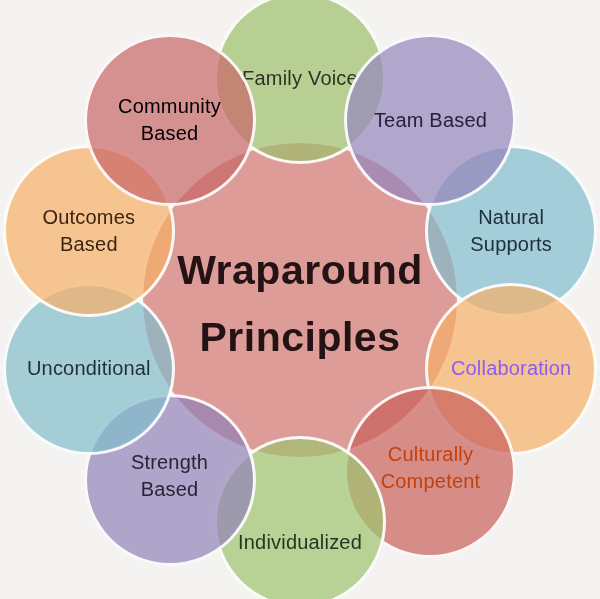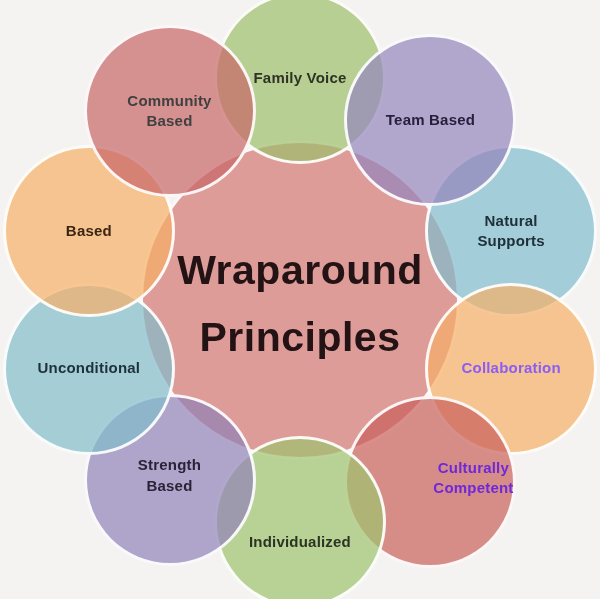"Family Voice" .outer-label { font-size: 15px -> 20px; font-weight: 700 -> 400 }
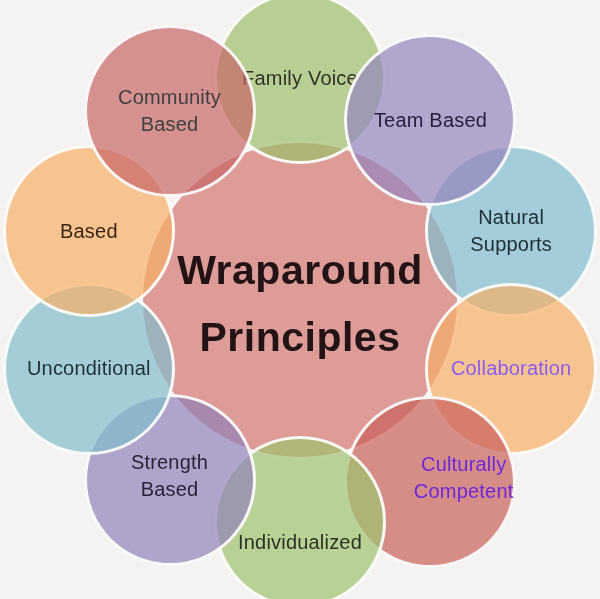"Community" div.circle { color: #404040 -> #000000; top: 25px -> 34px }
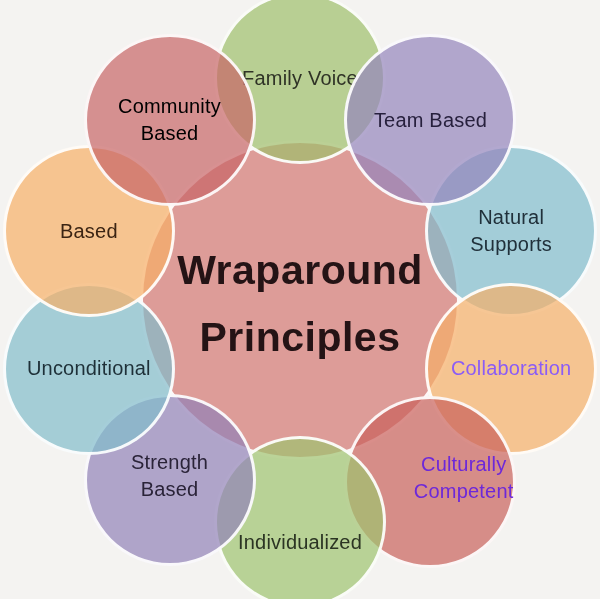"Outcomes" span { html: none -> <span>Outcomes</span> }
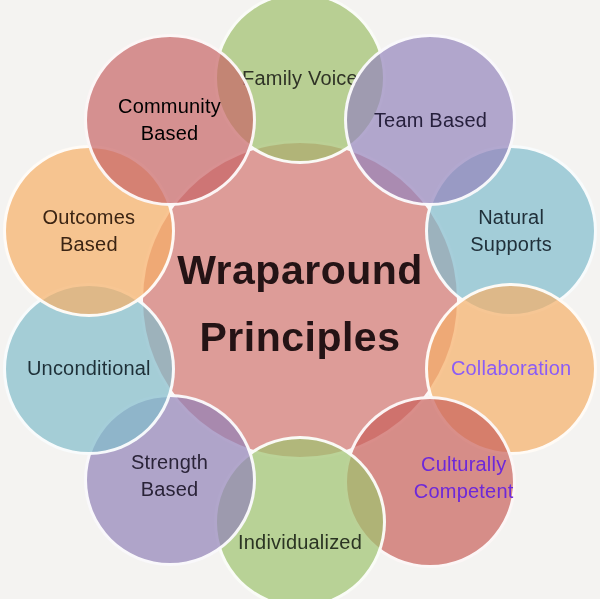"Culturally" div.circle { color: #6d28d9 -> #c2410c; justify-content: flex-end -> none; top: 396px -> 386px }
